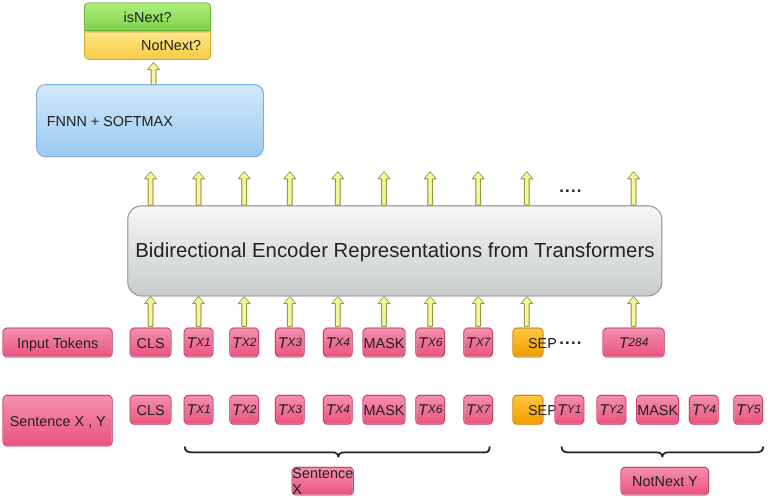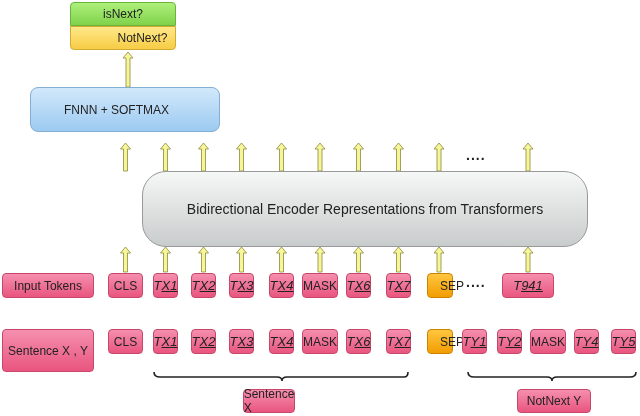"FNNN + SOFTMAX" div.box { height: 45px -> 61px; padding-left: 33px -> 8px; top: 87px -> 70px }
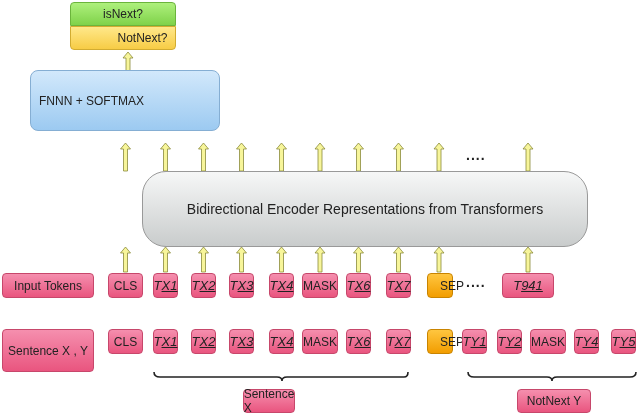"Bidirectional Encoder Representations" .gray { border-radius: 24px -> 12px; font-size: 14px -> 17px; margin-left: 36px -> none }
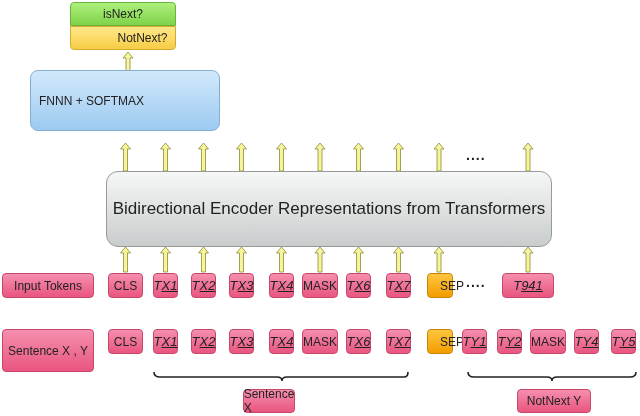"X1" .tok sub { font-size: 13px -> 10px; text-decoration: underline -> none }
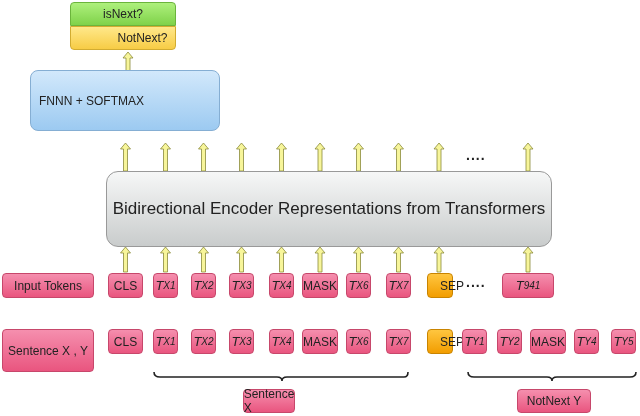"941" sub { text: 941 -> 284 }
